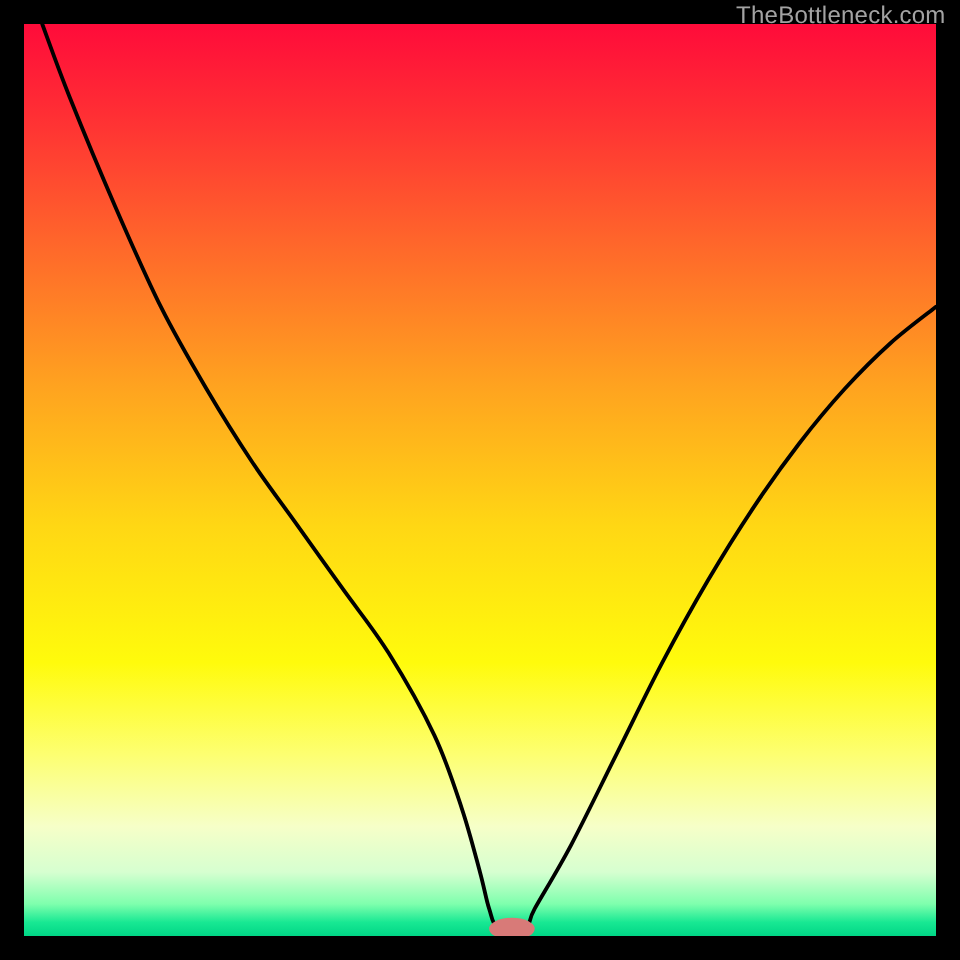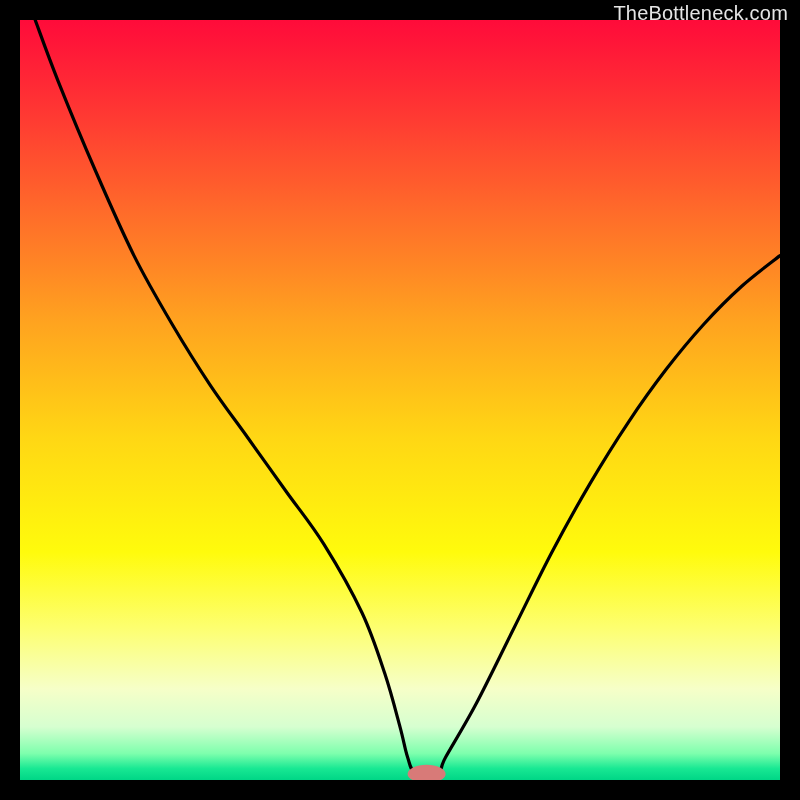"TheBottleneck.com" .watermark { color: #e5e5e5 -> #a3a3a3 }
